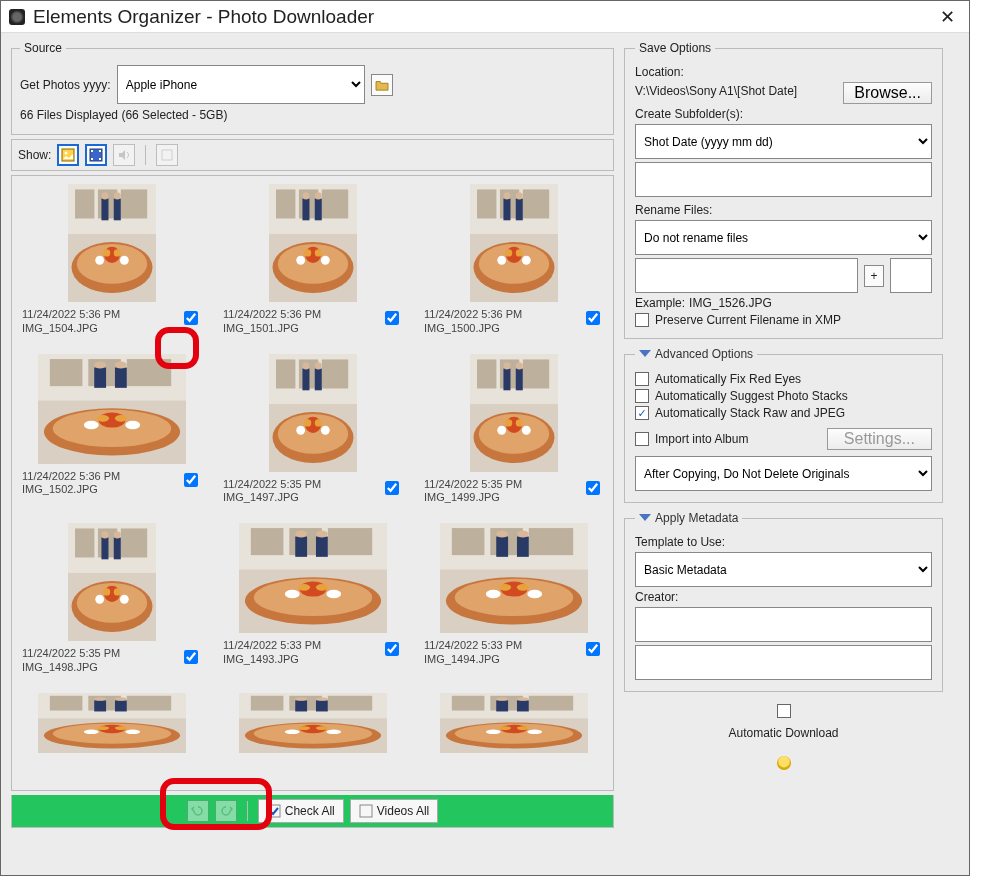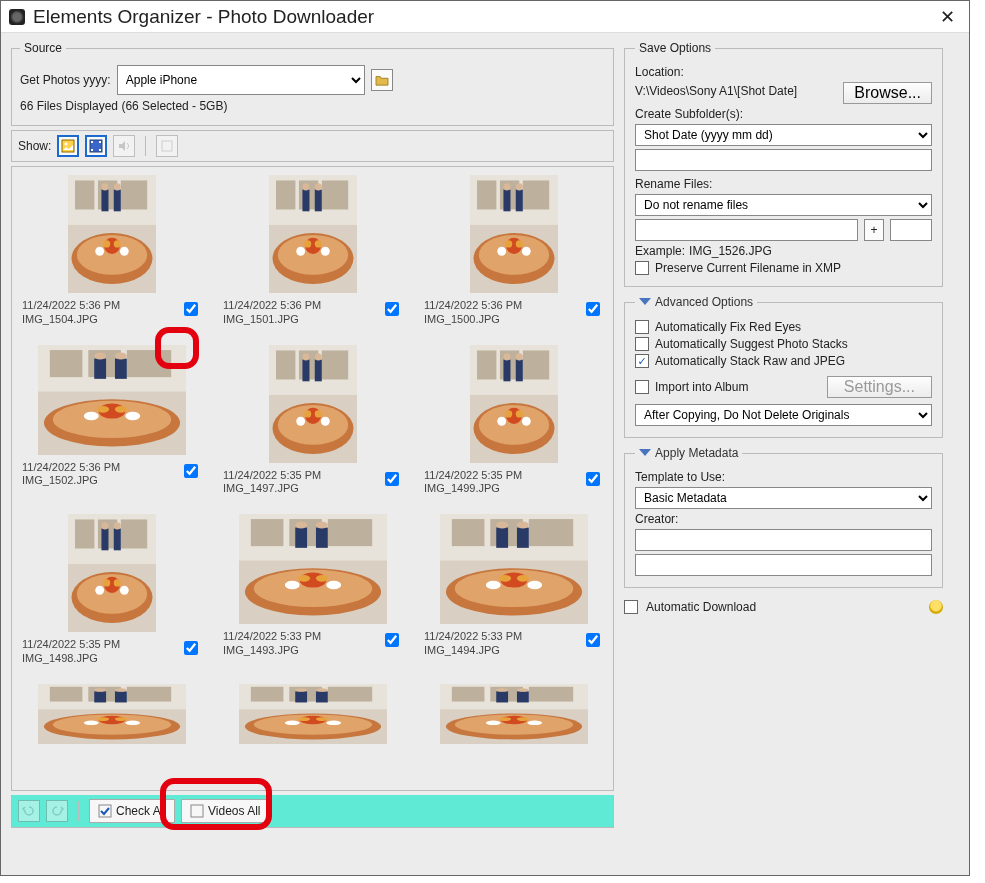"Apple iPhone" .srcselect { height: 30px -> 39px }
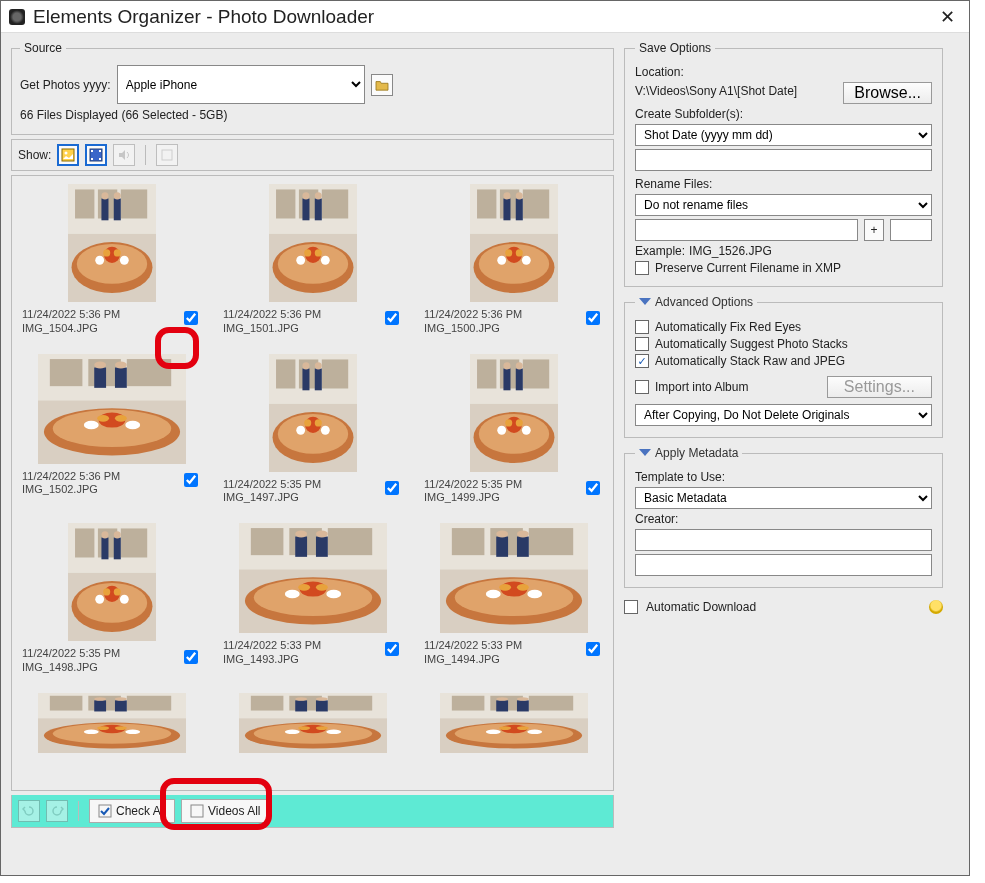"Shot Date (yyyy mm dd)" .rightrow select, .rightrow input[type=text] { height: 22px -> 35px }
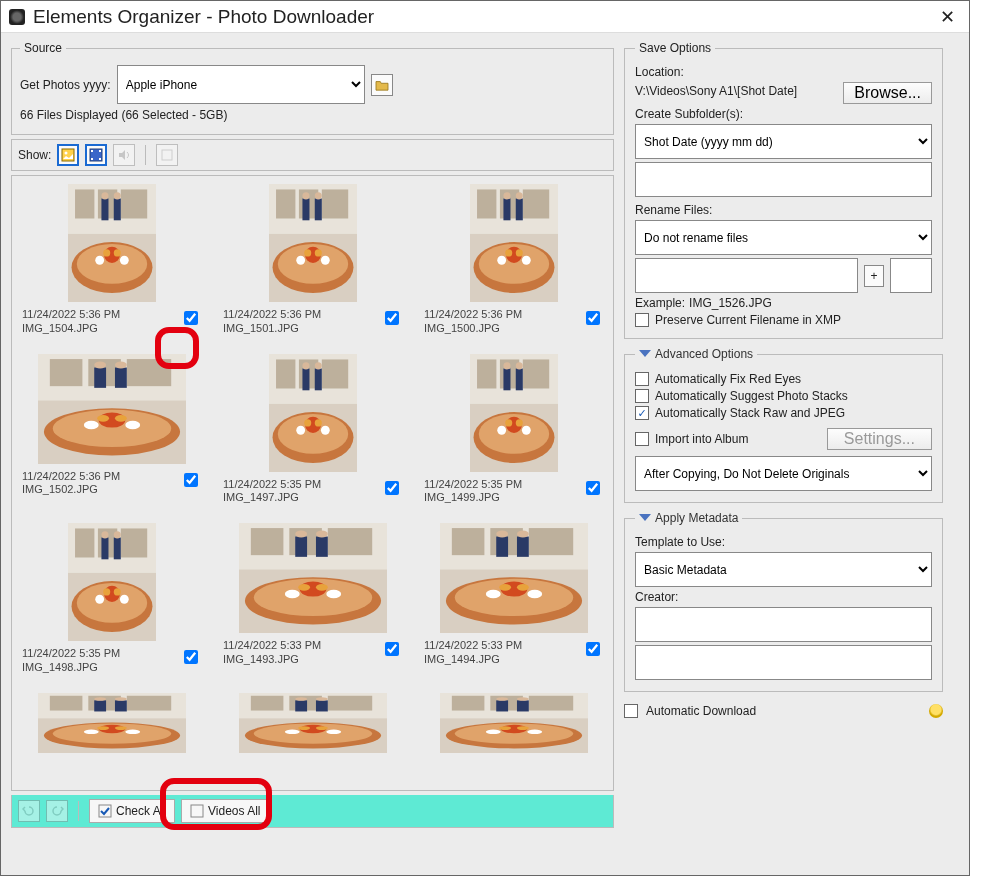"Automatic Download" .lightbulb-row { flex-direction: none -> column }
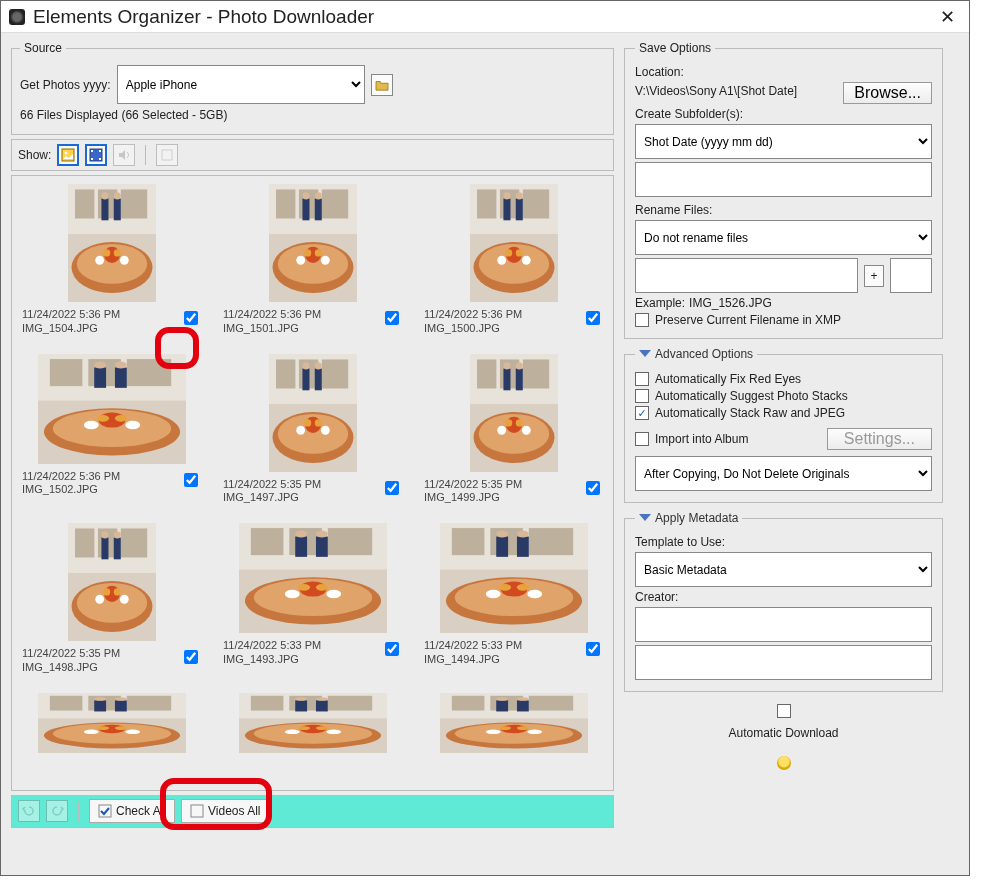"Check All" .bottombar { background: #5eead4 -> #22c55e; justify-content: none -> center }
